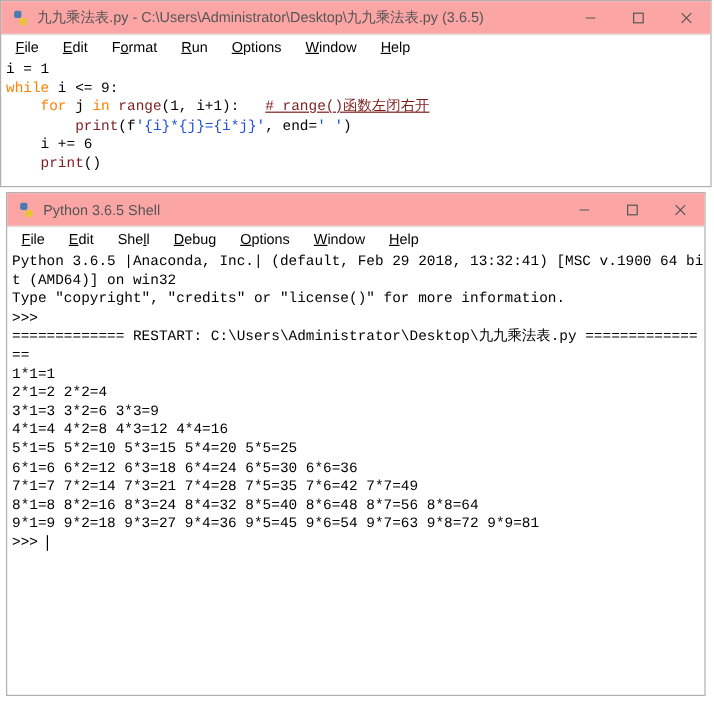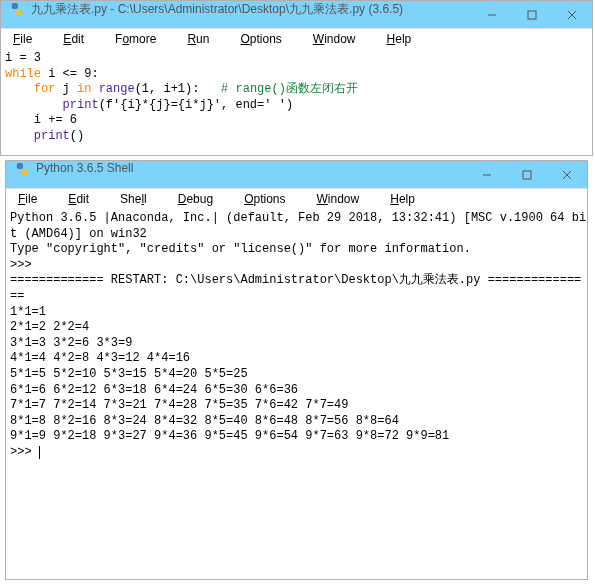"九九乘法表.py -" .titlebar { align-items: none -> center; background: #7dd3fc -> #fca5a5 }
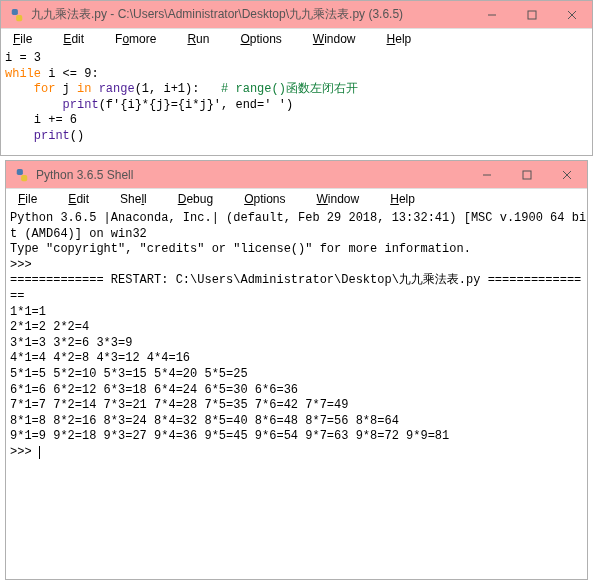"File" .menubar { gap: 15px -> 4px }
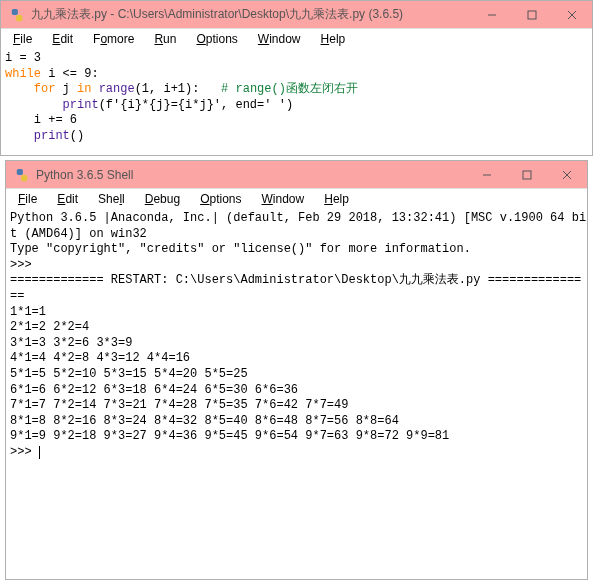"more" span { text: more -> rmat }
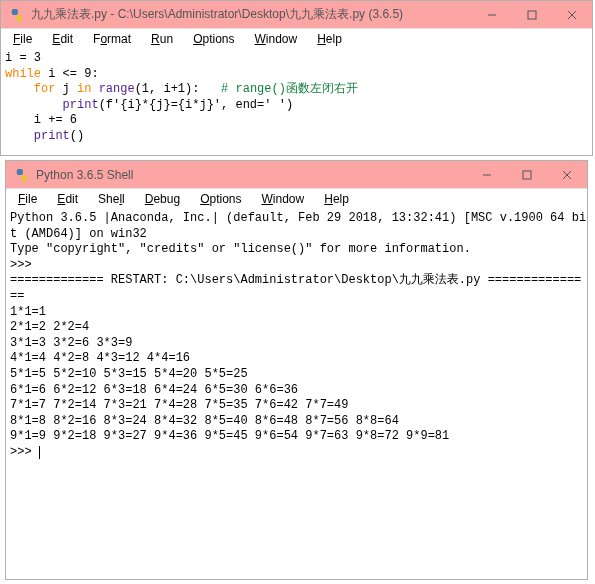"i = 3" span { text: 3 -> 1 }
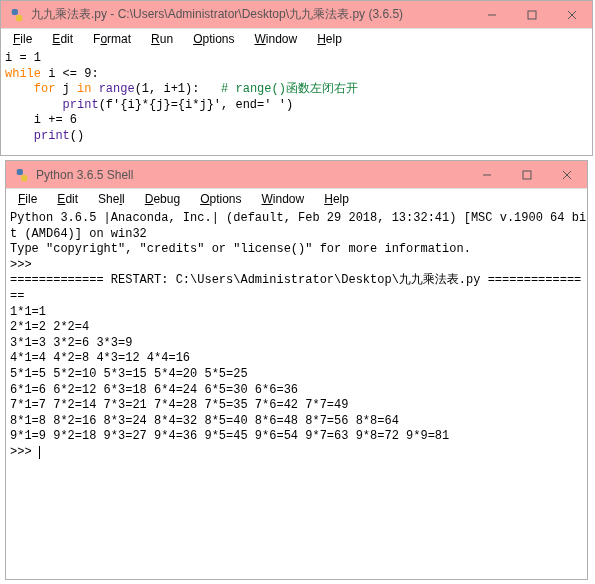"range" .builtin { color: #4c1d95 -> #7f1d1d }
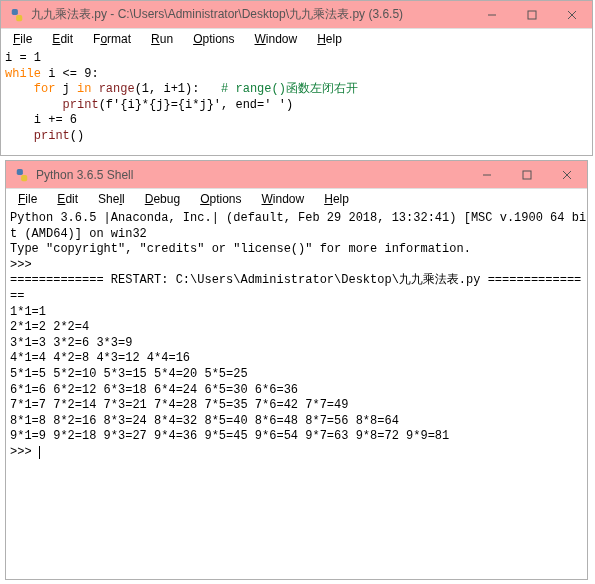"# range()函数左闭右开" .comment { color: #15803d -> #7f1d1d; text-decoration: none -> underline }
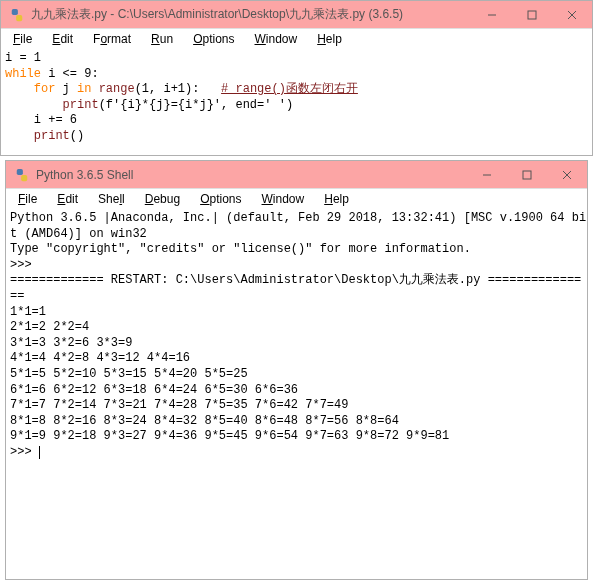"'{i}*{j}={i*j}'" .str { color: #000000 -> #1d4ed8 }
